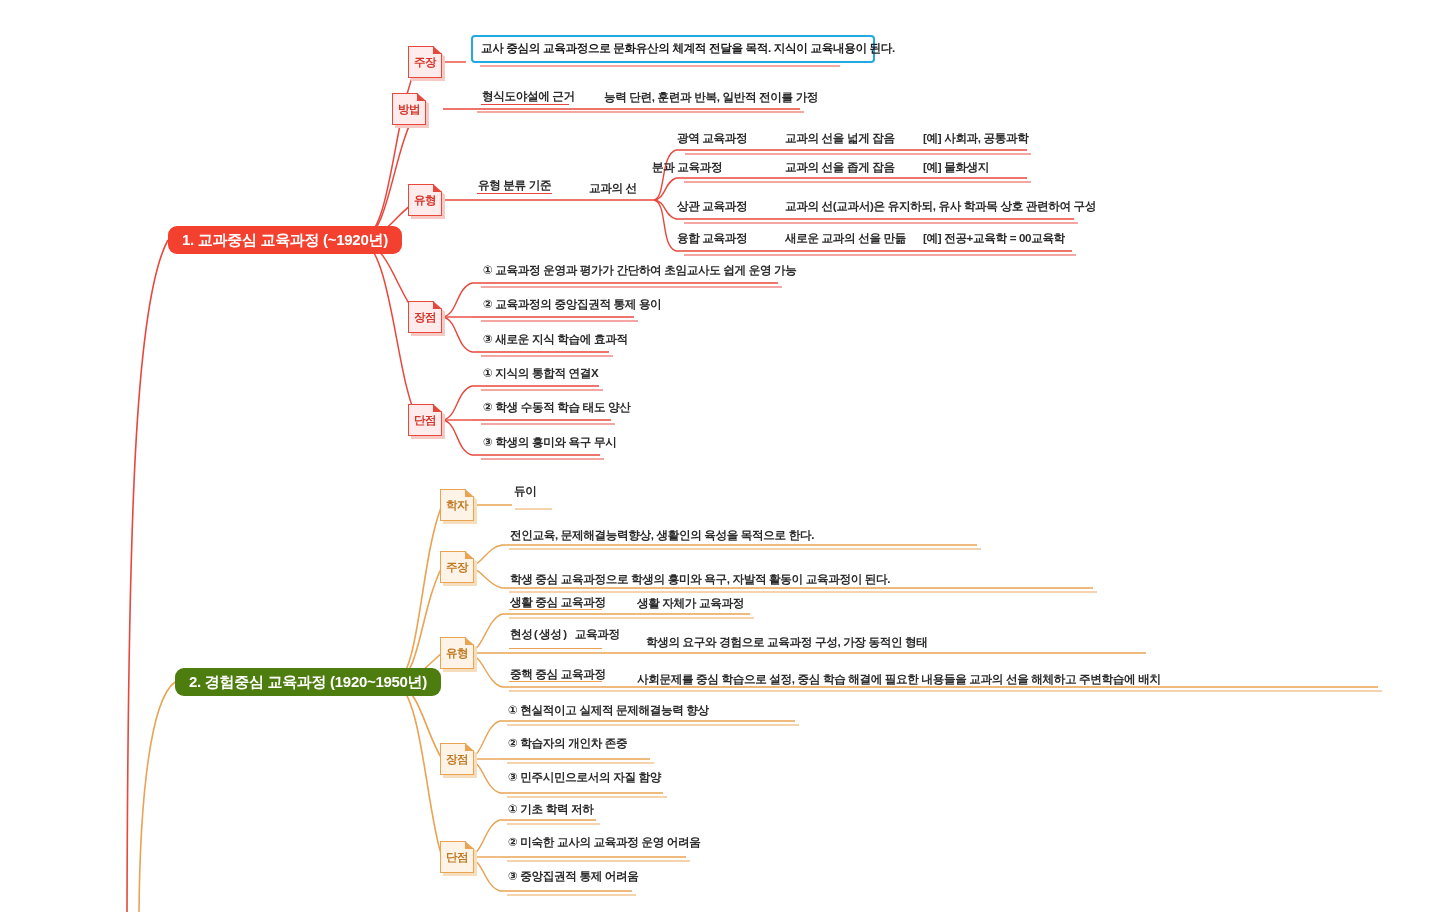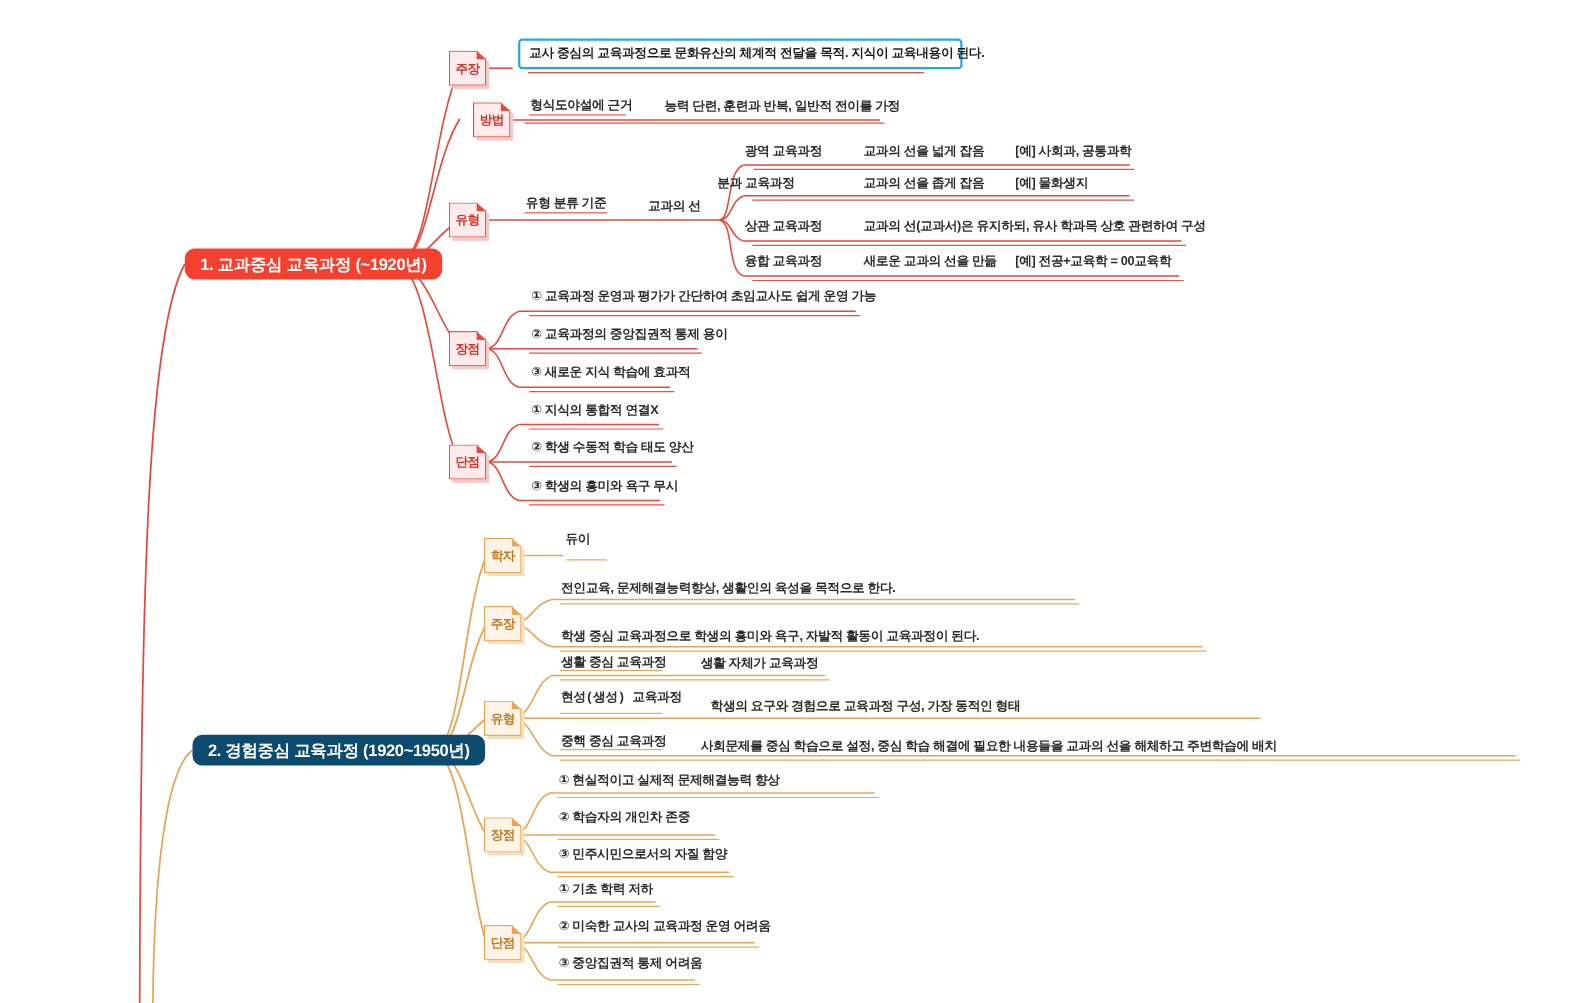"방법" div.cat-node { left: 430px -> 392px }
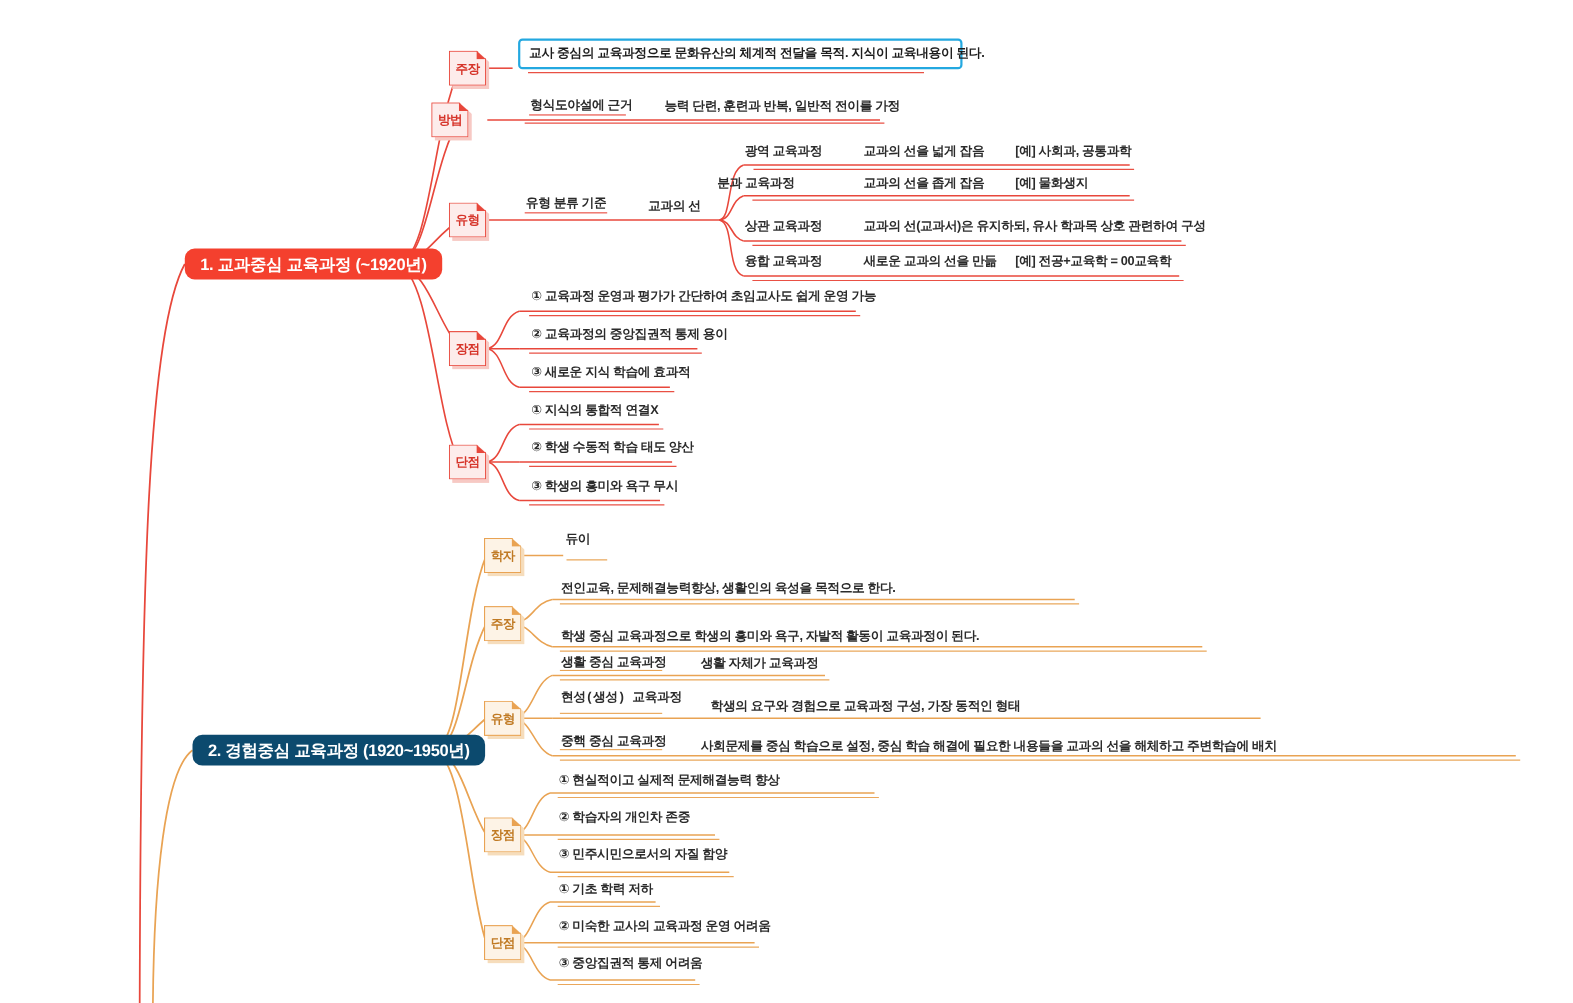"2. 경험중심 교육과정 (1920~1950년)" .root-orange { background: #0c4a6e -> #4d7c0f }
